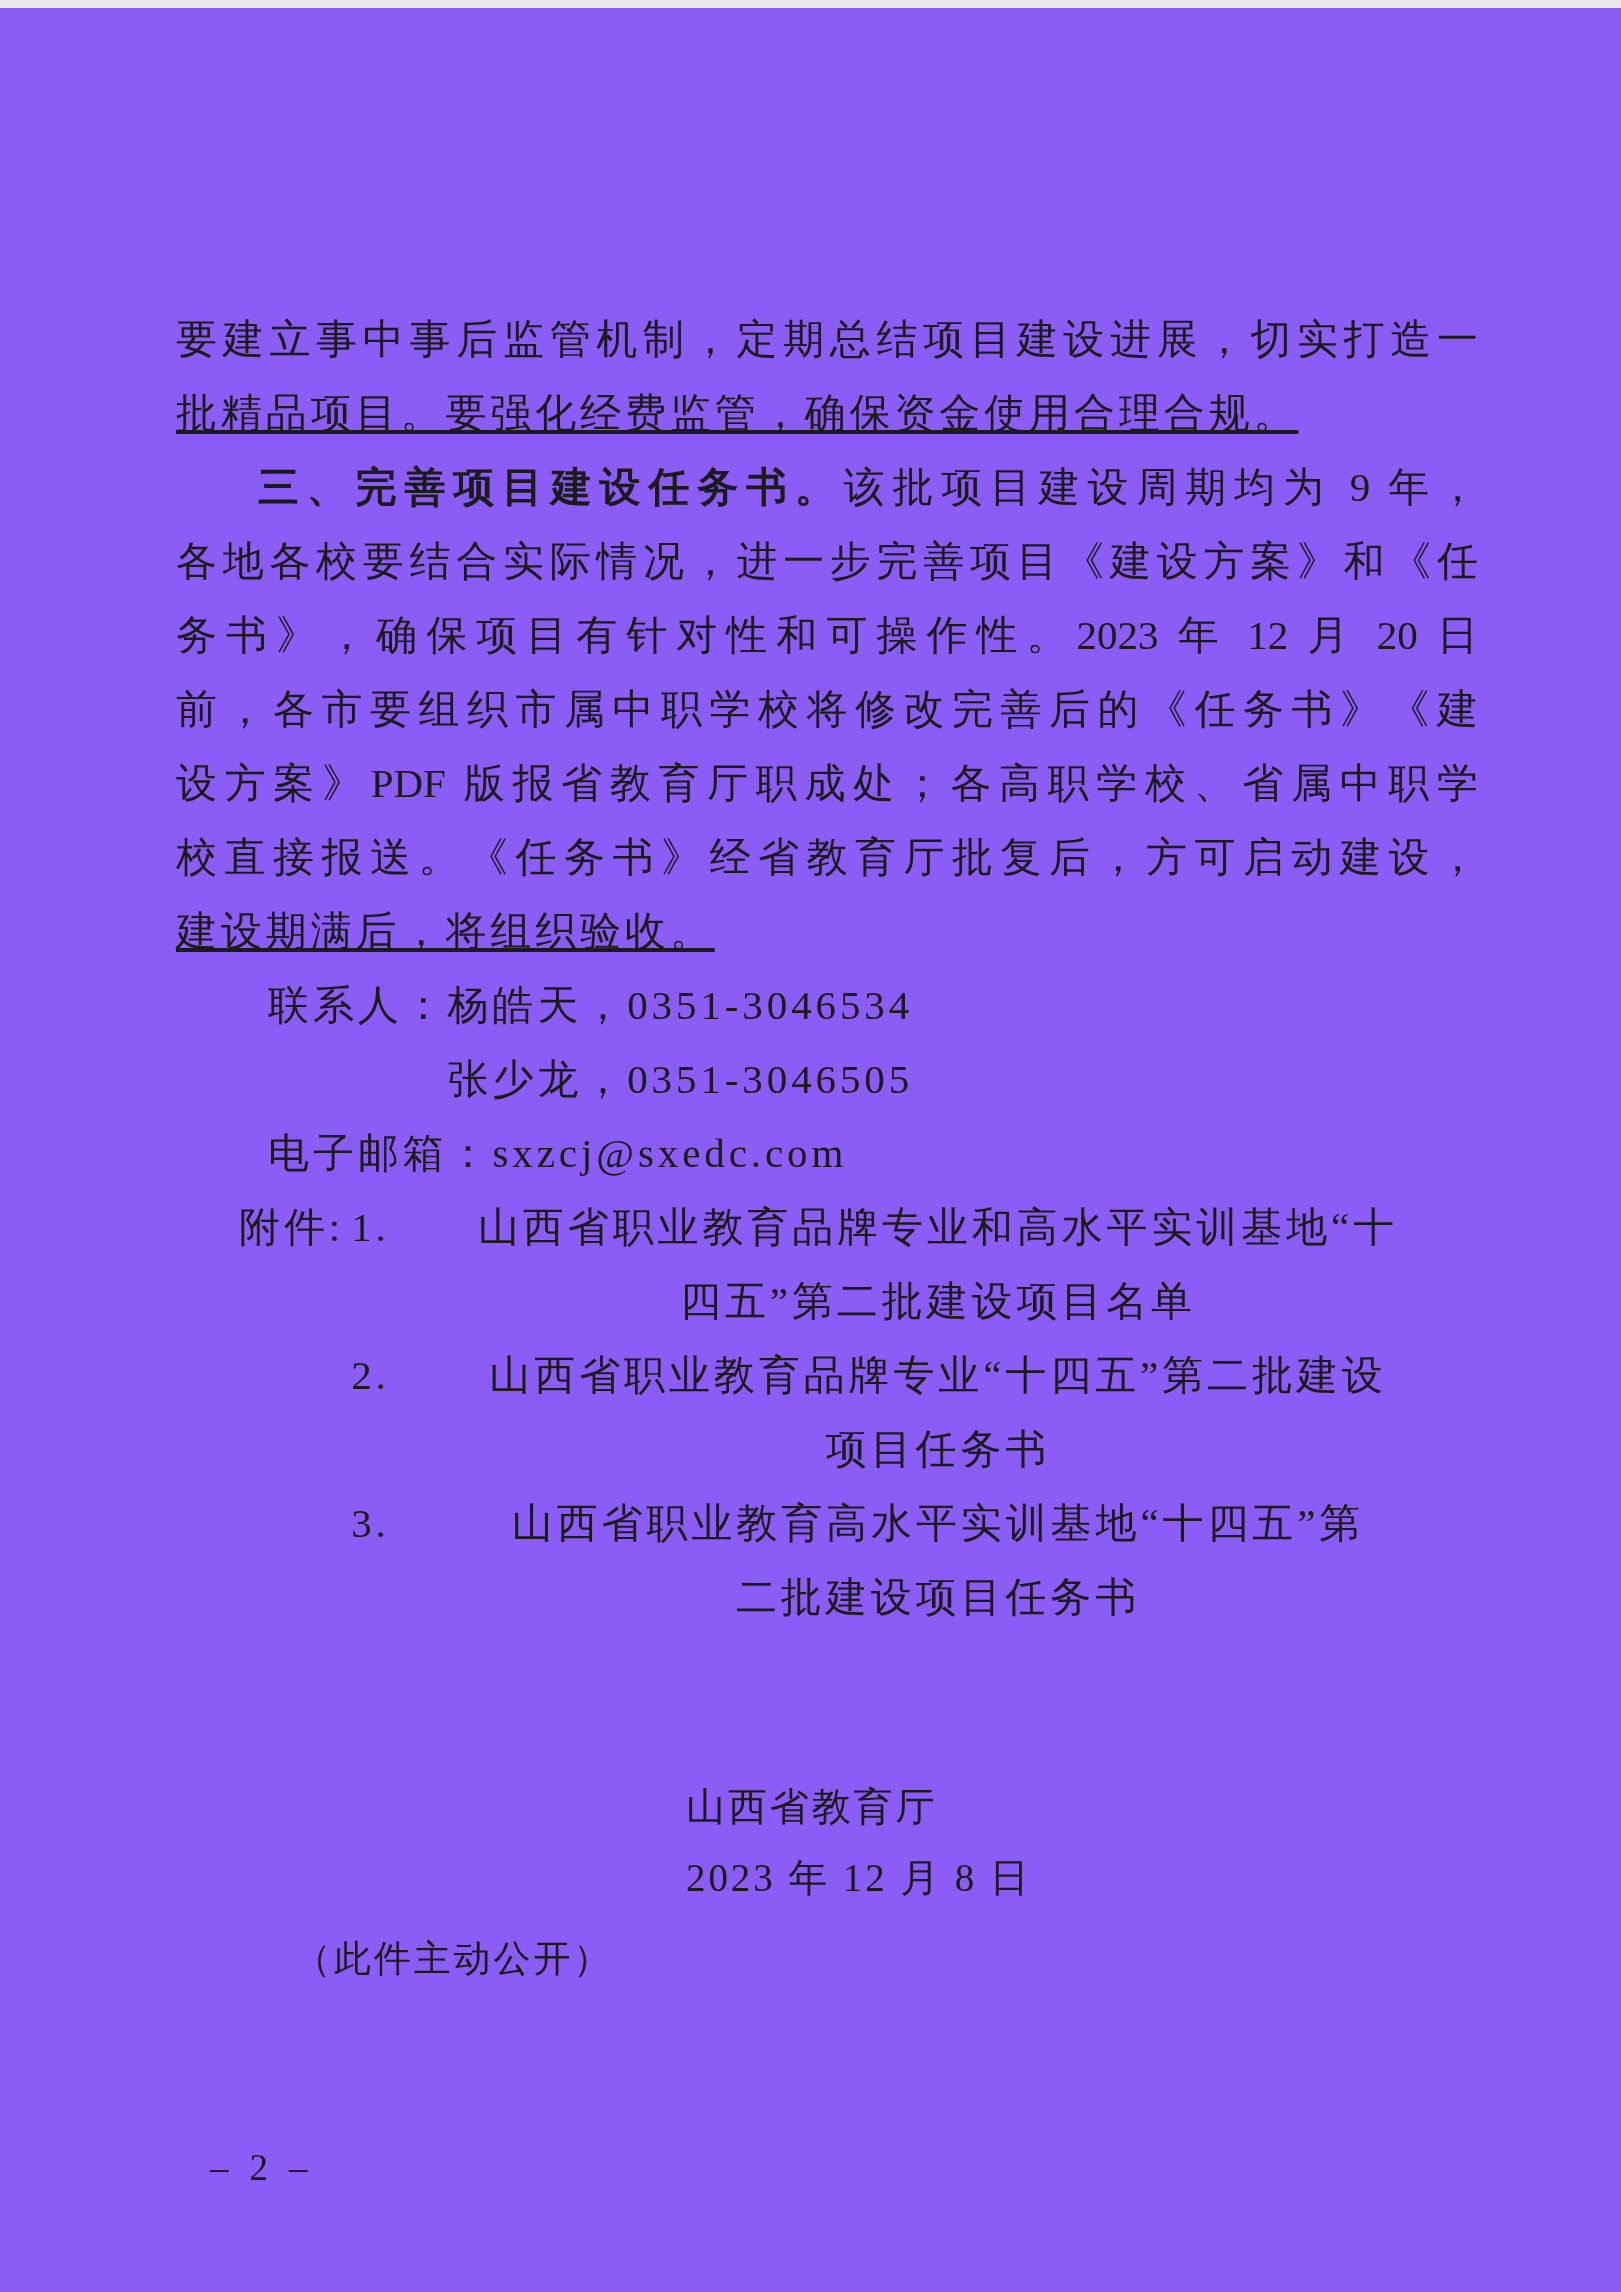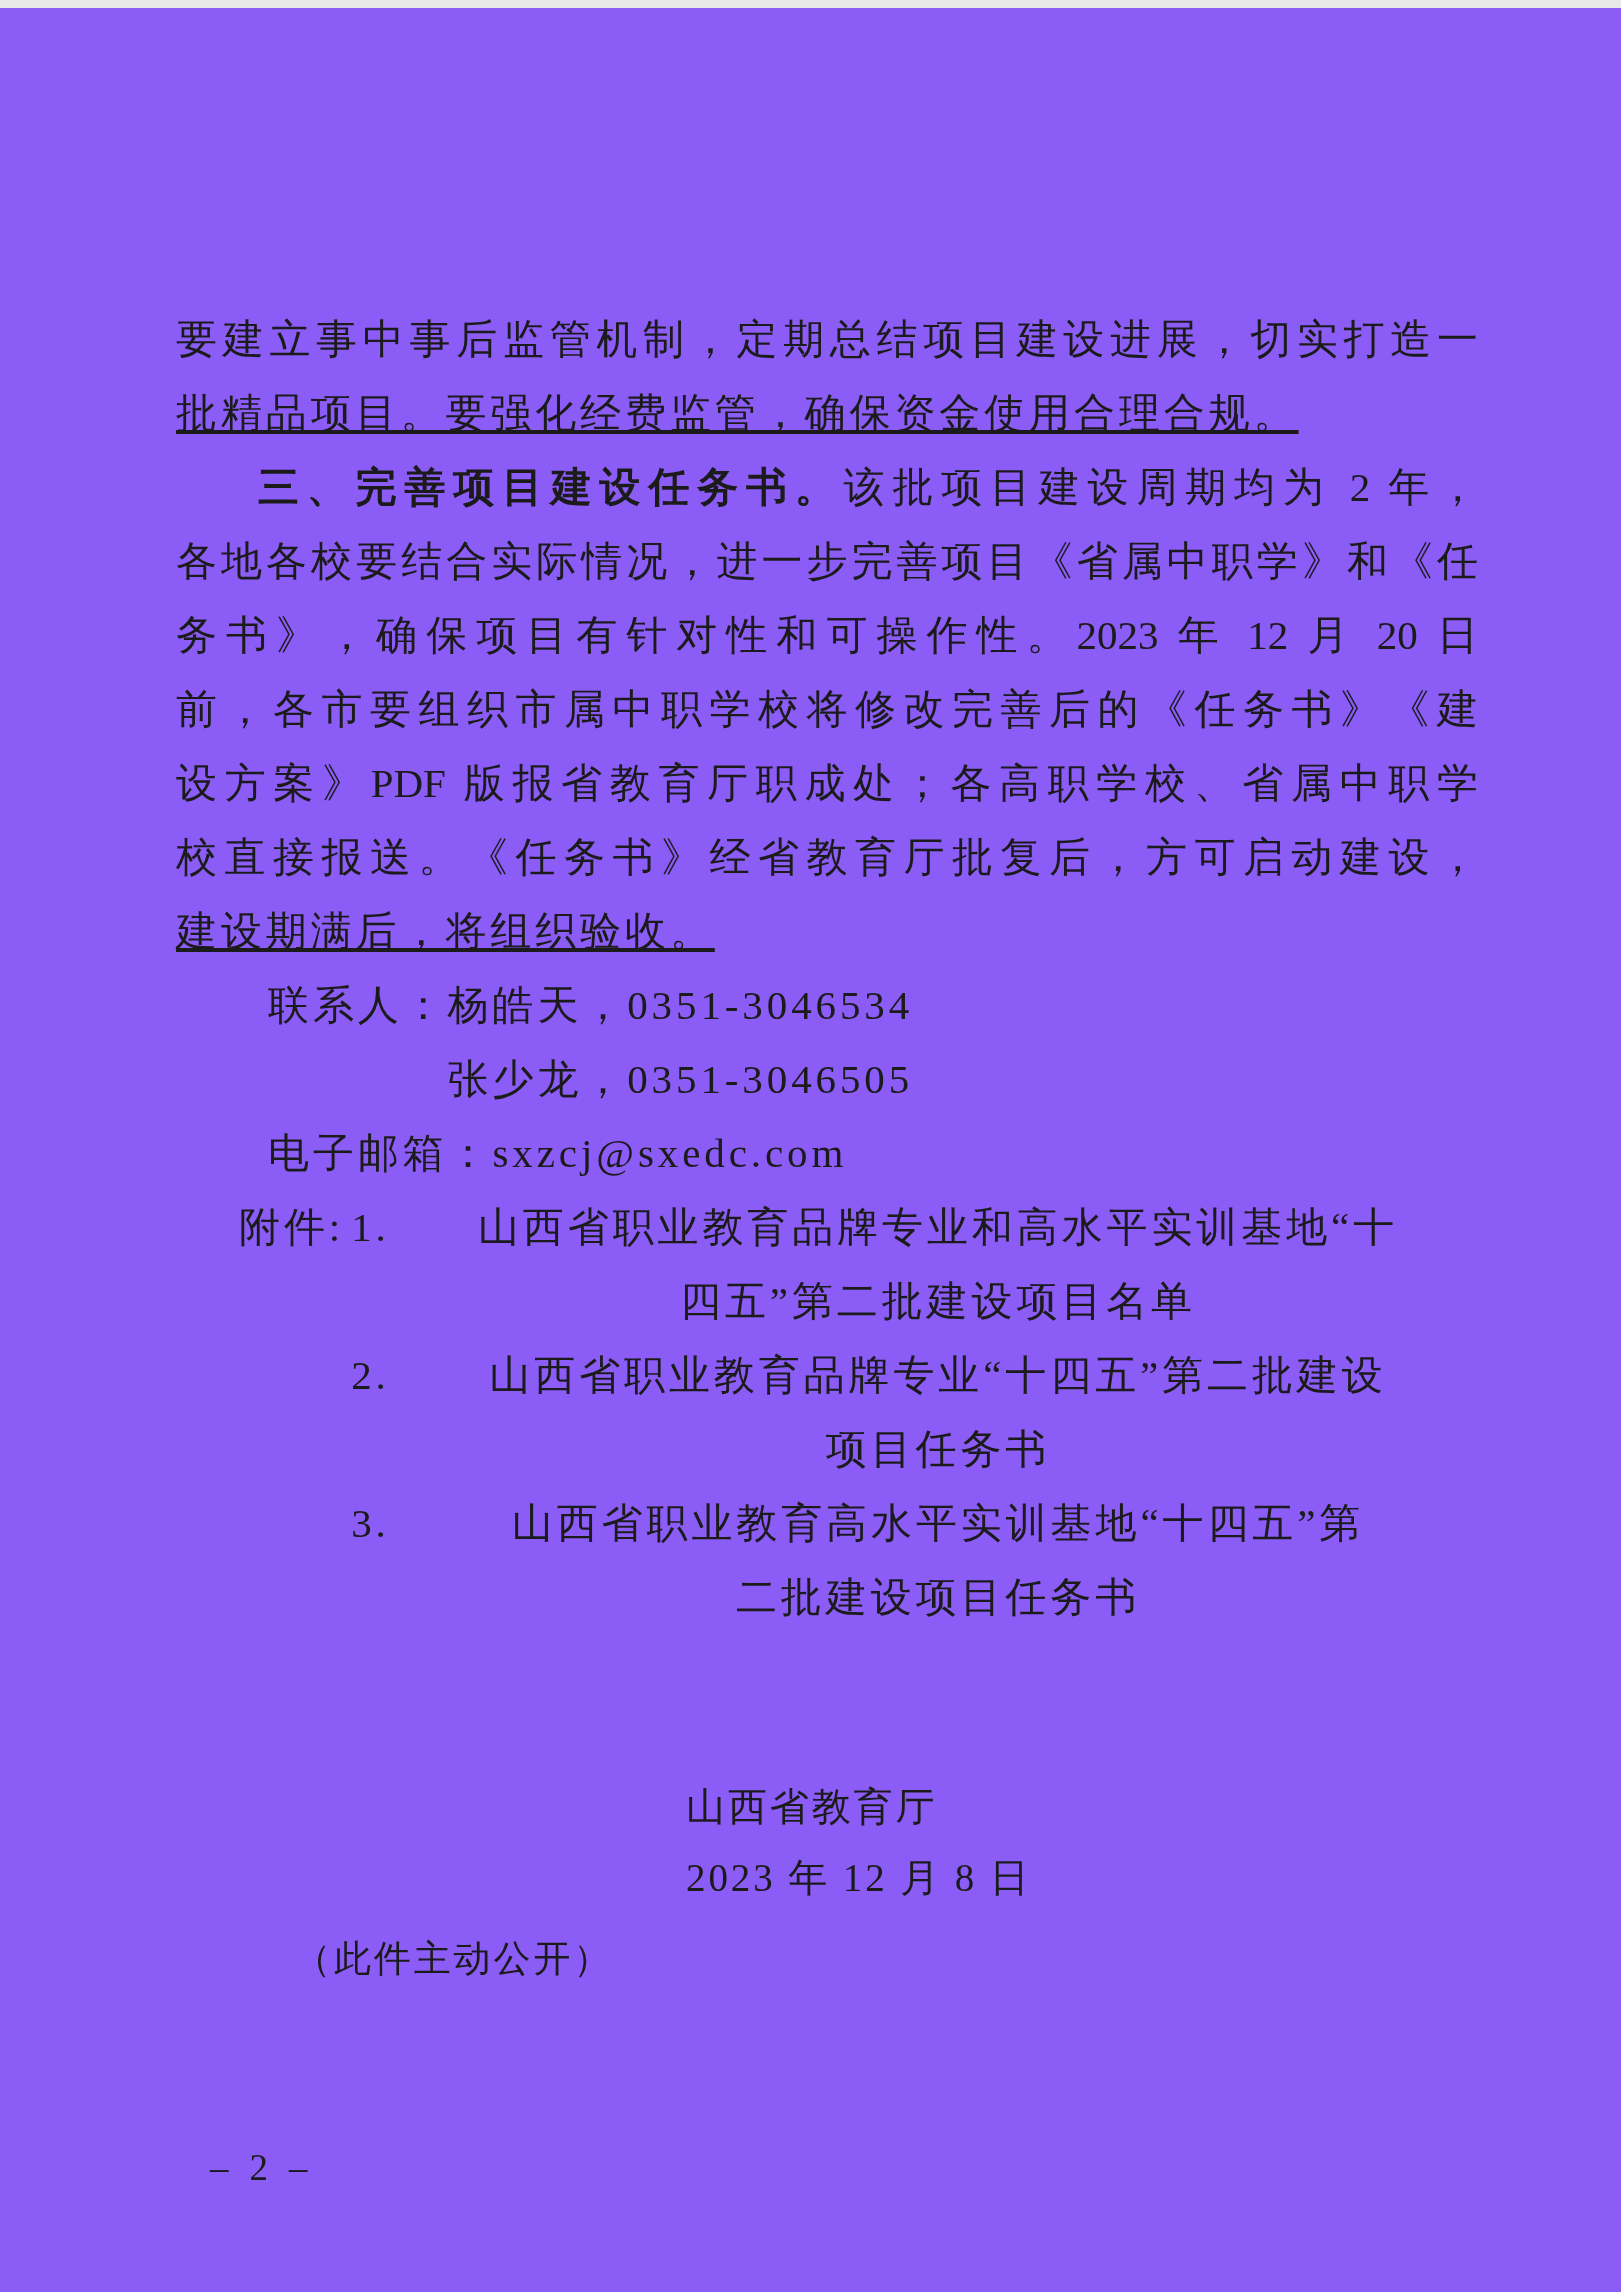"该批项目建设周期均为 2 年，" span { text: 2 -> 9 }
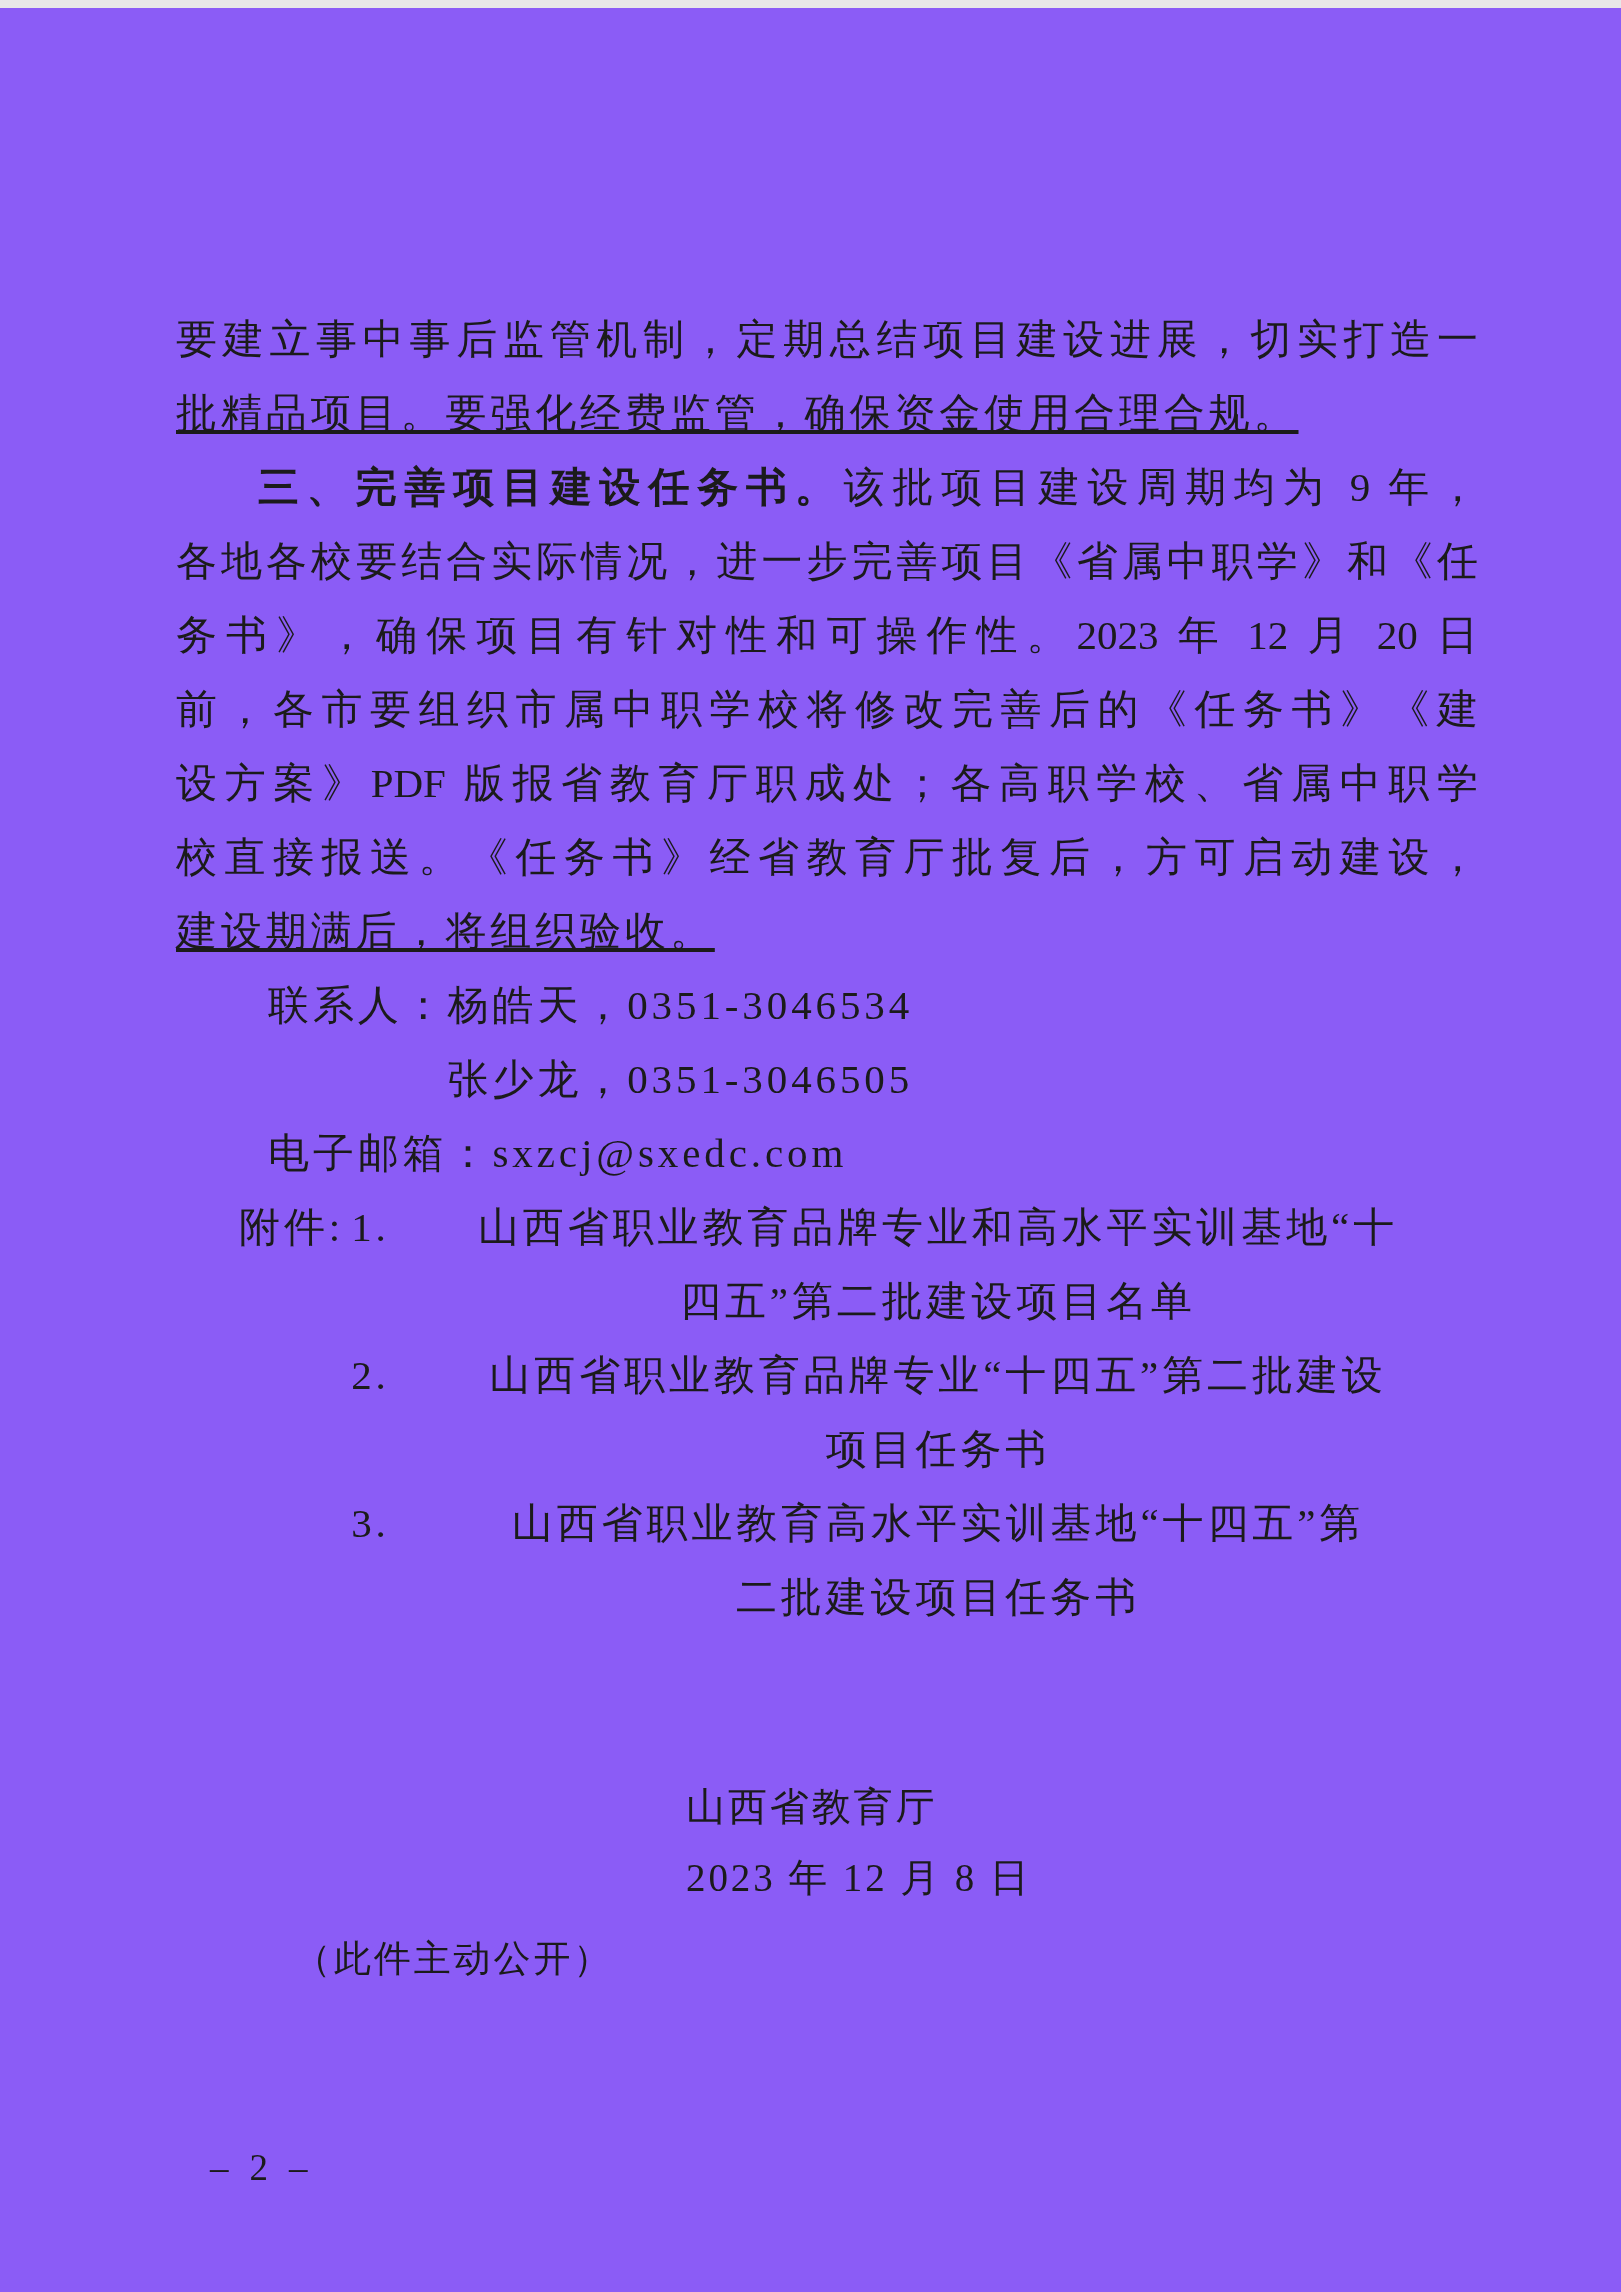"各地各校要结合实际情况，进一步完善项目《省属中职学》和《任" div.line { text: 省属中职学 -> 建设方案 }
